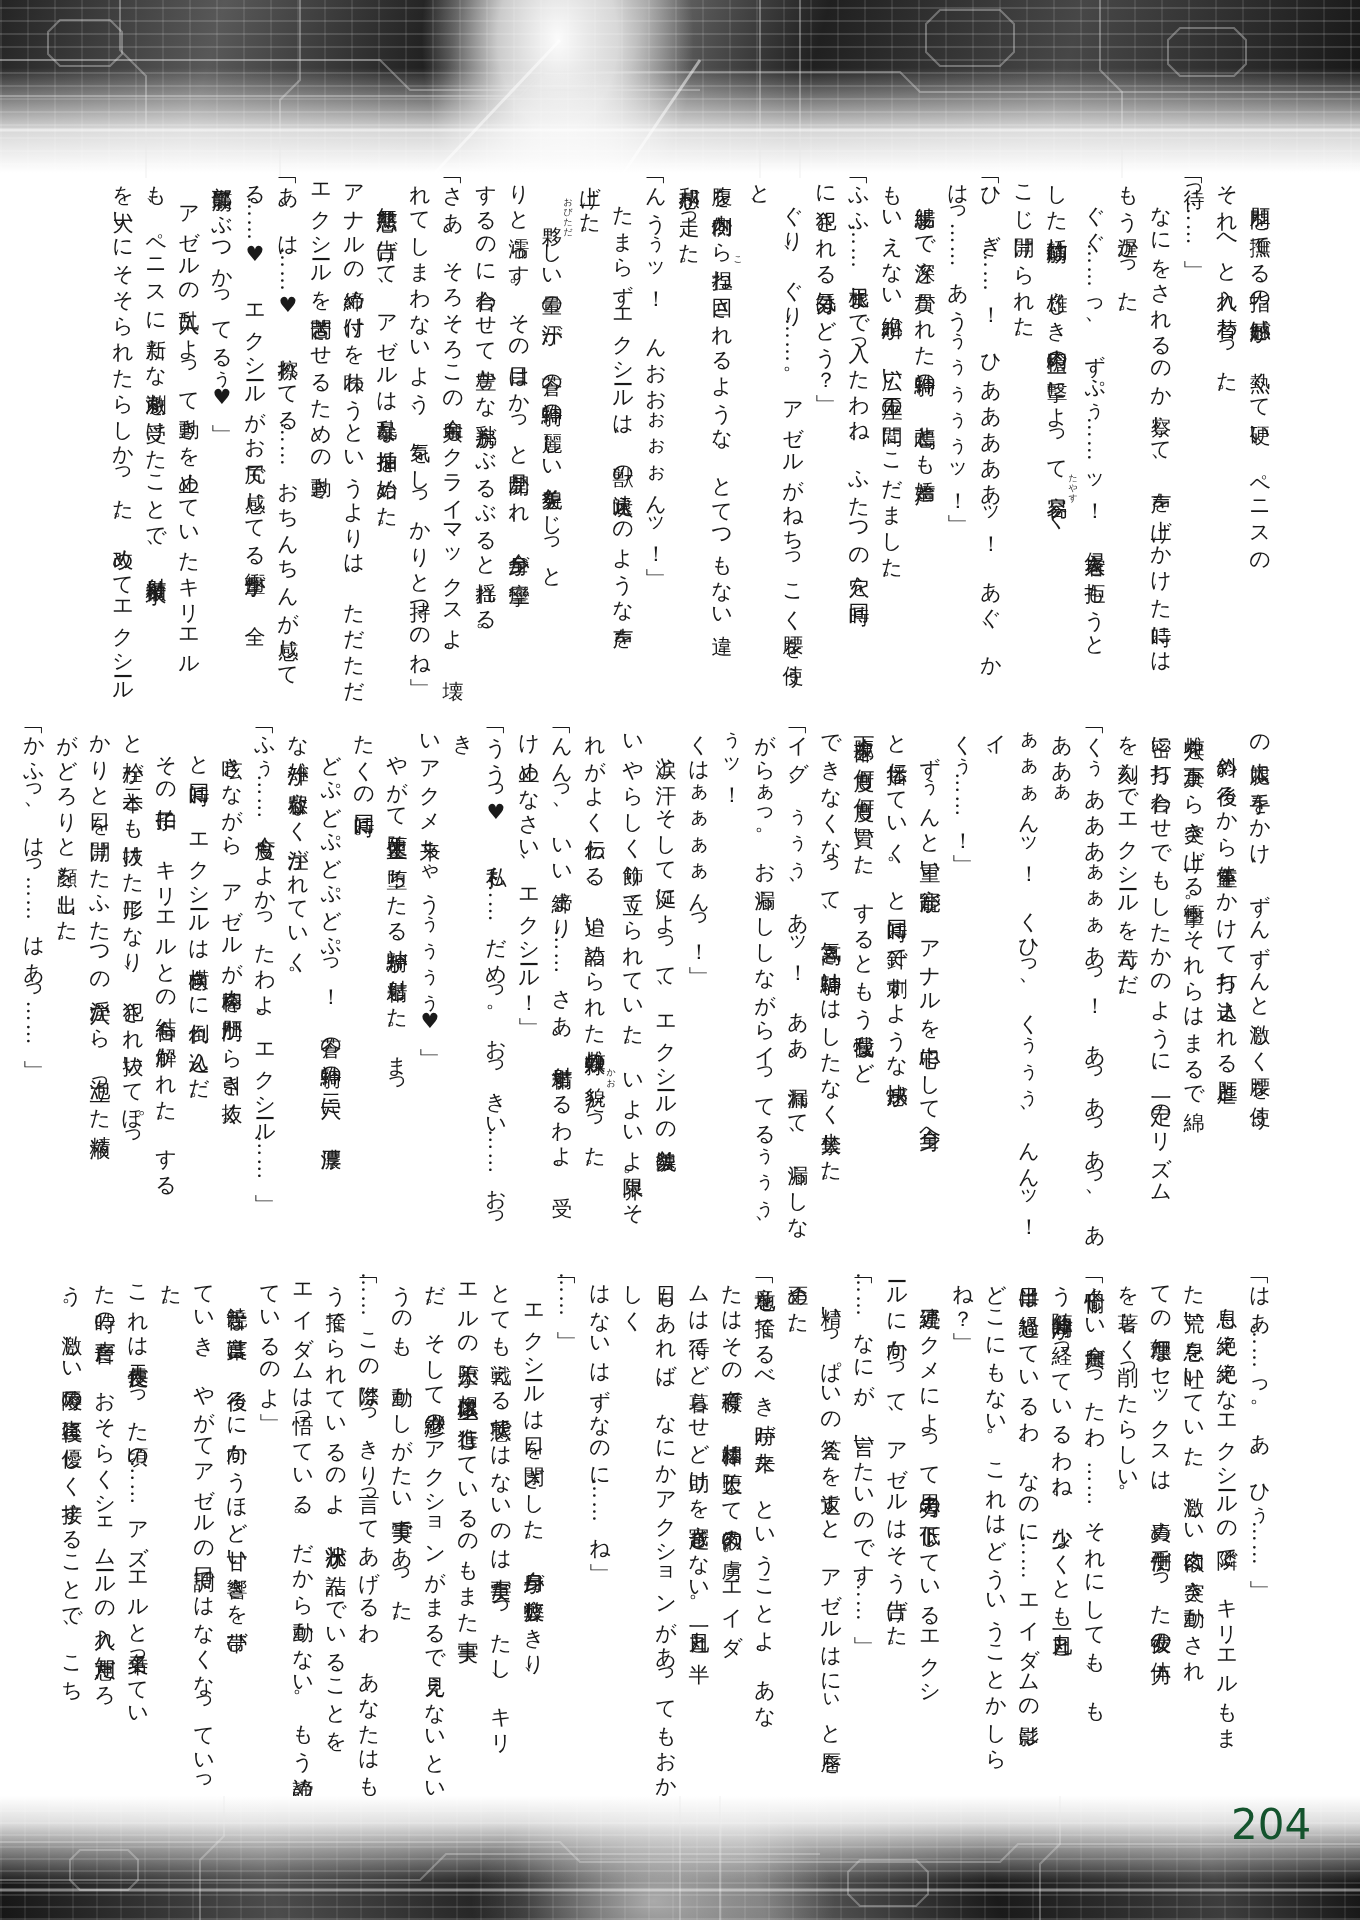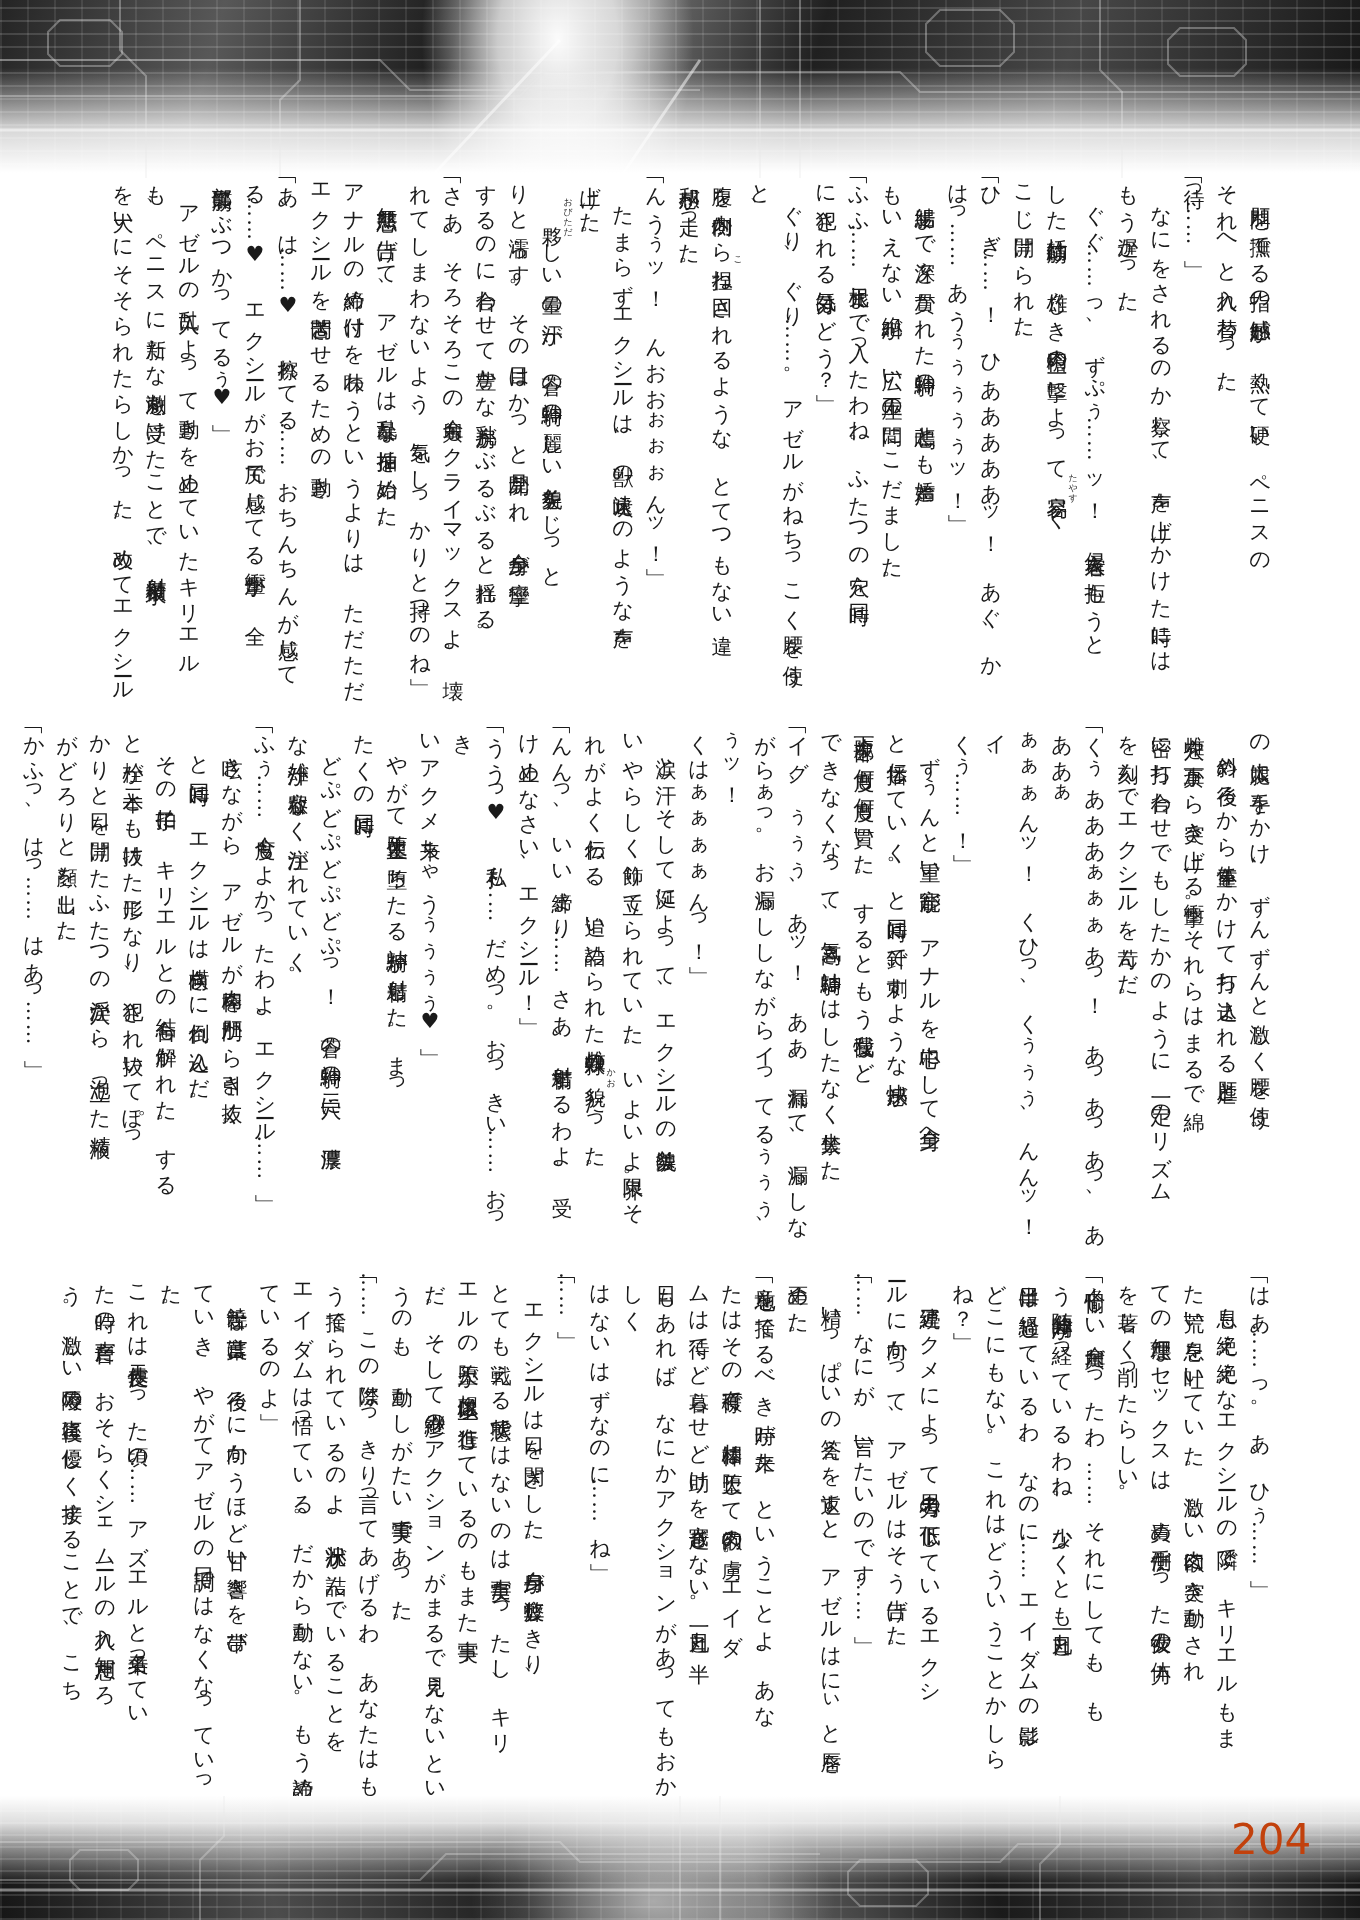"204" .page-number { color: #c2410c -> #14532d; margin-top: 15px -> none }
